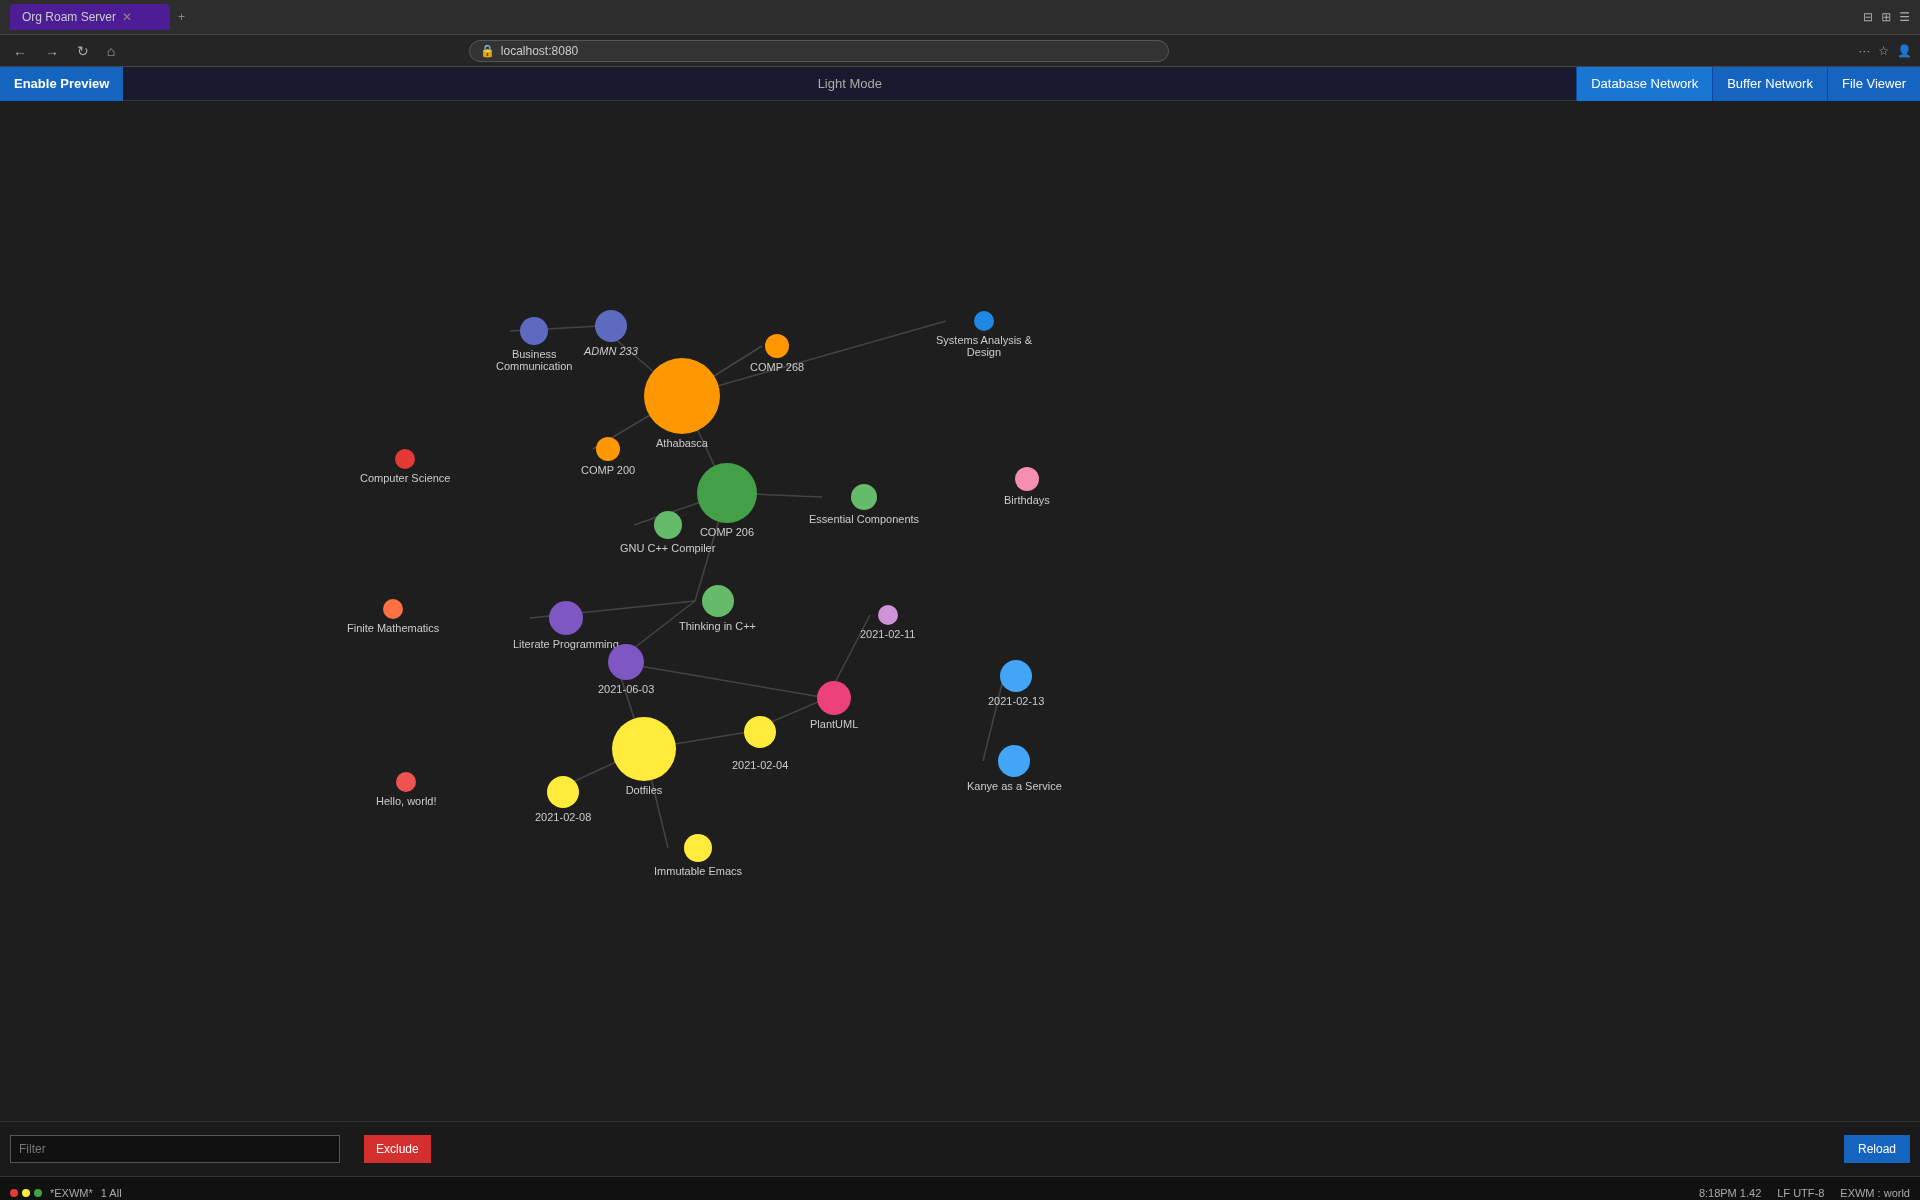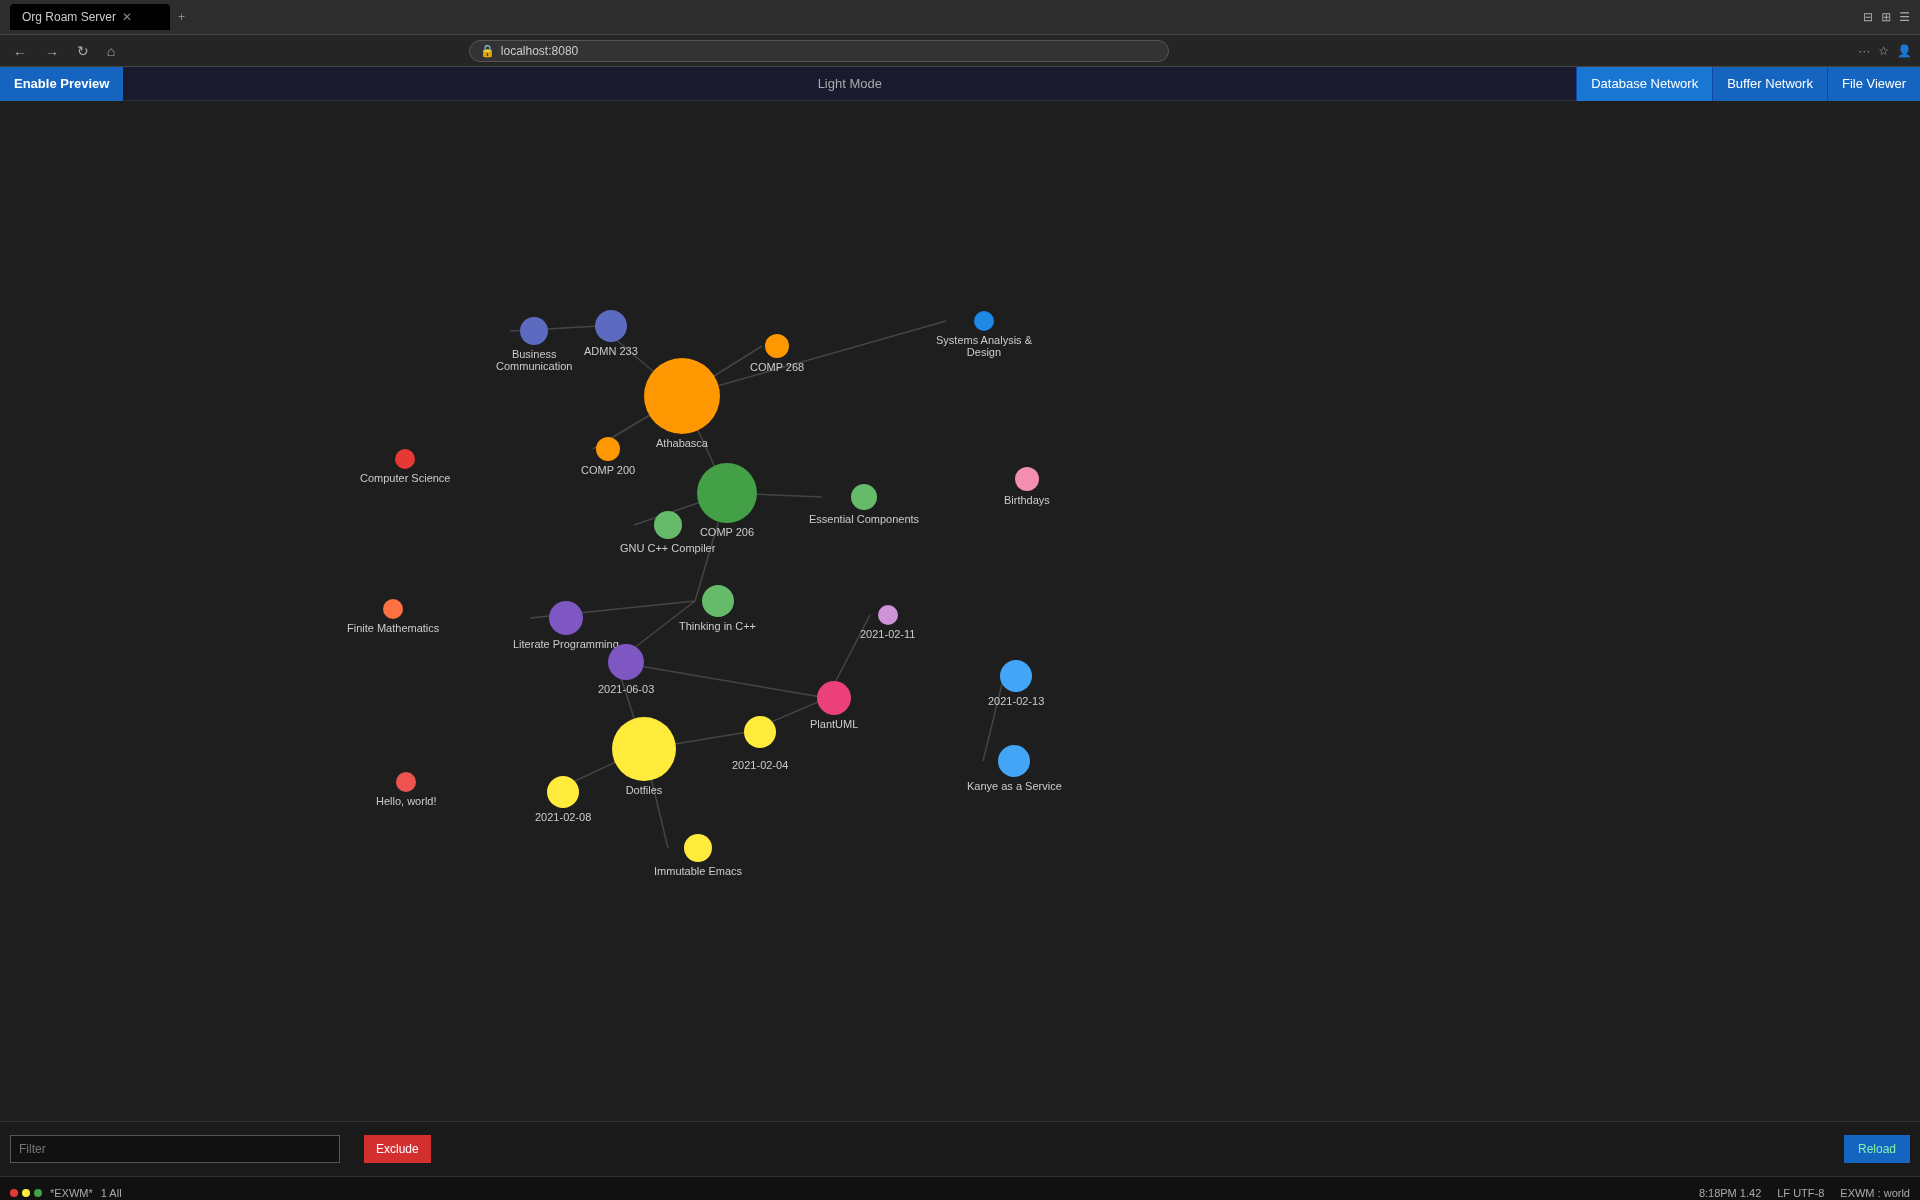"Org Roam Server" .browser-tab { background: #000000 -> #4c1d95 }
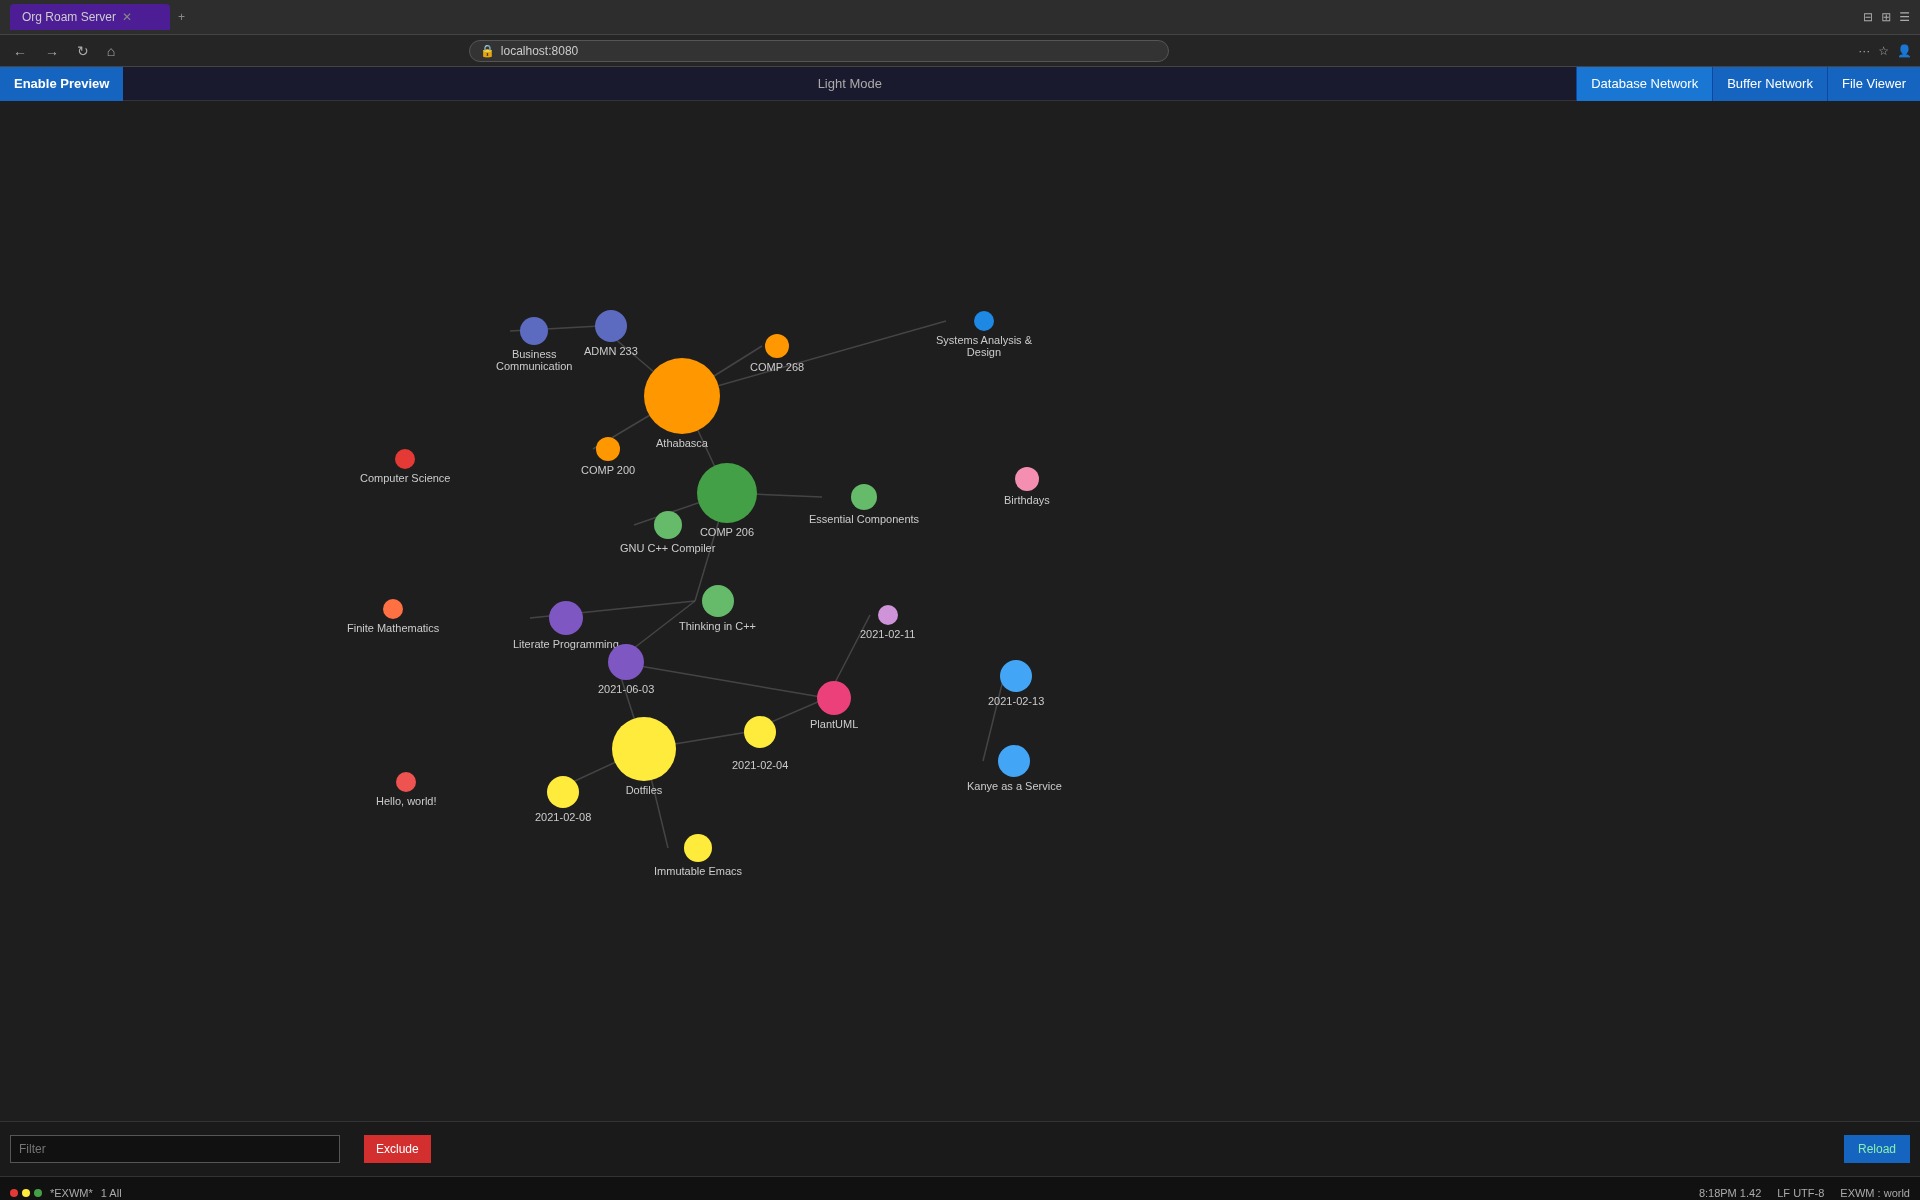"ADMN 233" div.node { font-style: none -> italic }
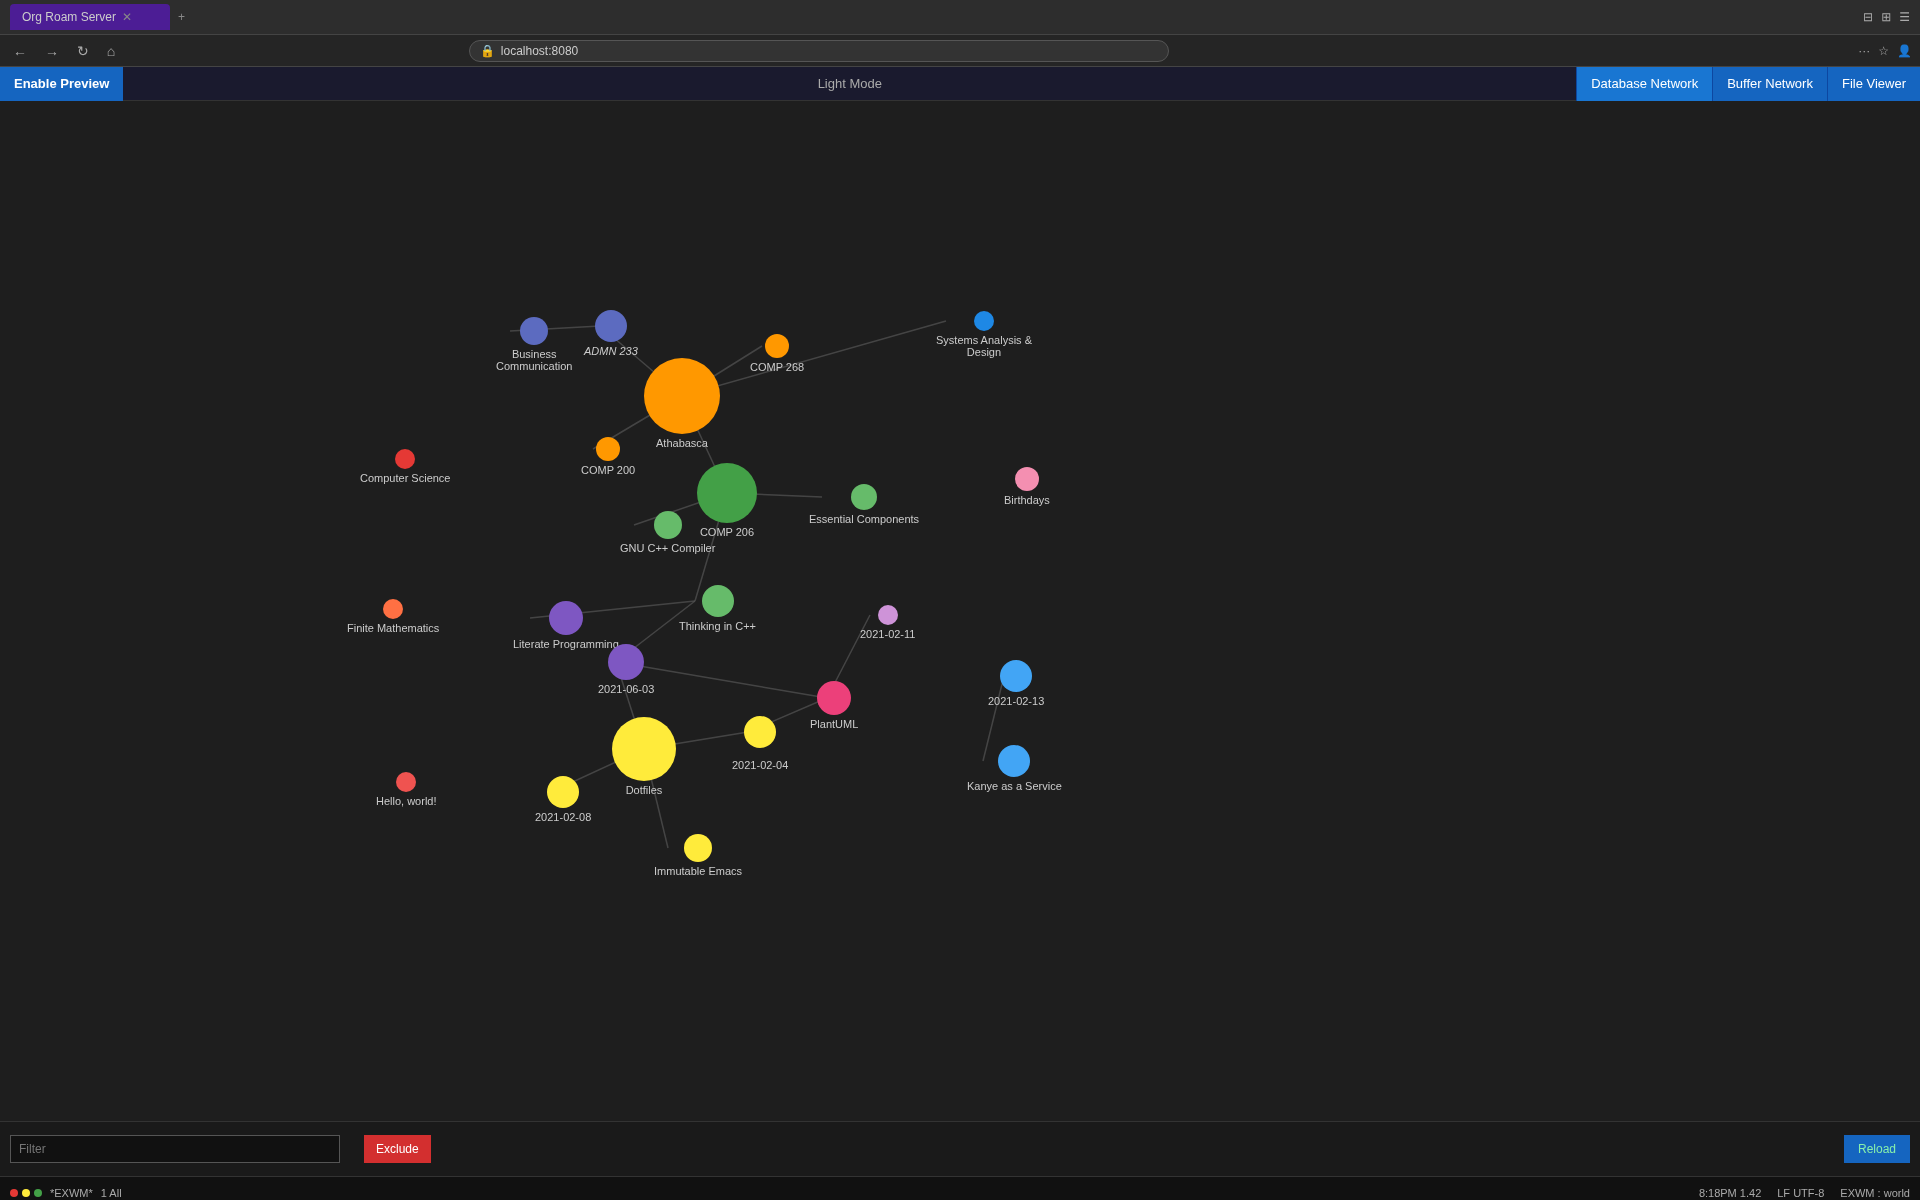"Reload" .reload-btn { color: #86efac -> #ffffff }
